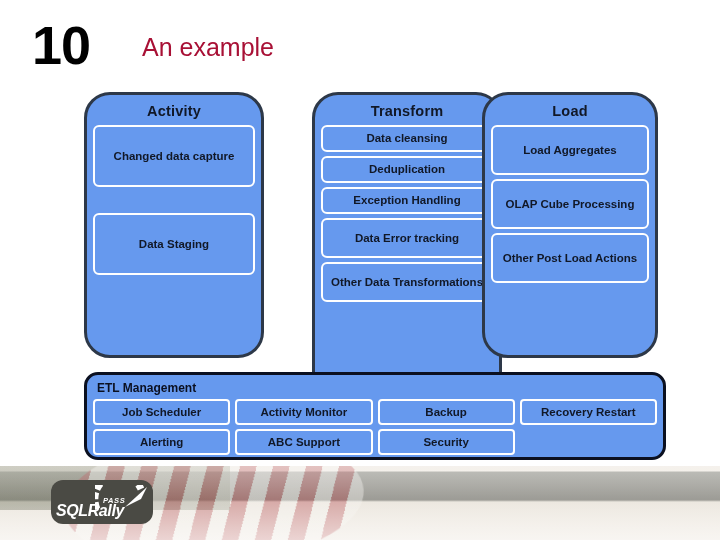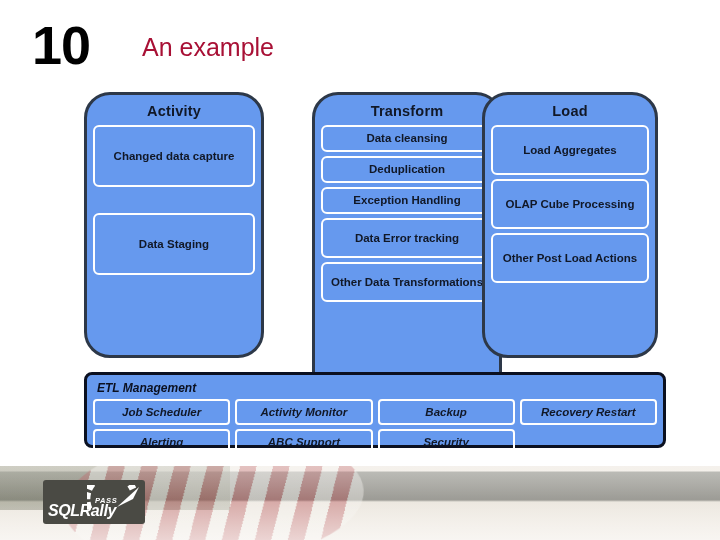"ETL Management" #etl-management { border-radius: 8px -> 14px; font-style: italic -> none; height: 76px -> 88px }
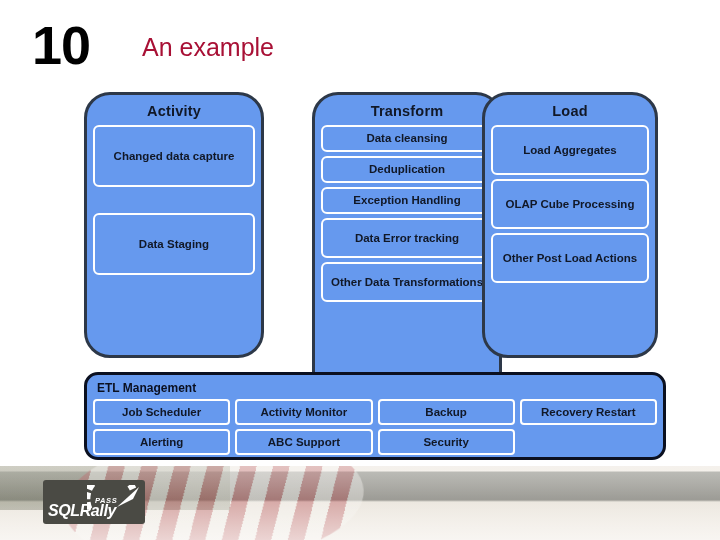"PASS" #footer-logo { border-radius: 3px -> 12px; left: 43px -> 51px }
